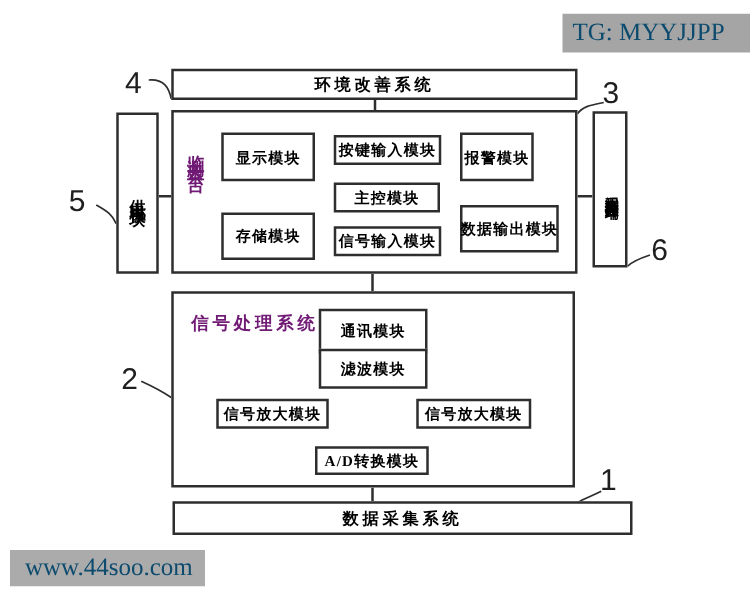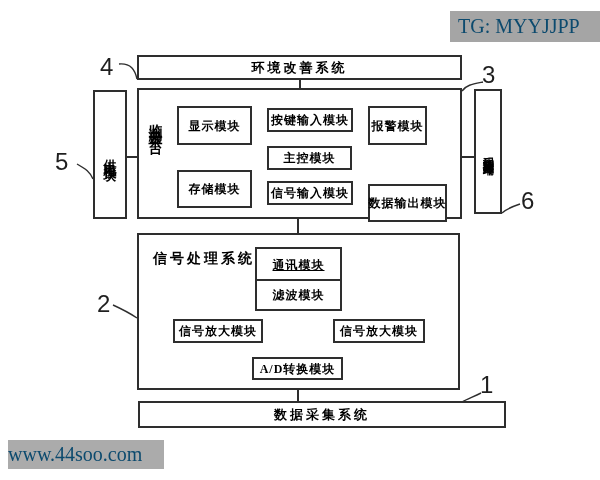"数据输出模块" div.box { top: 184px -> 164px }
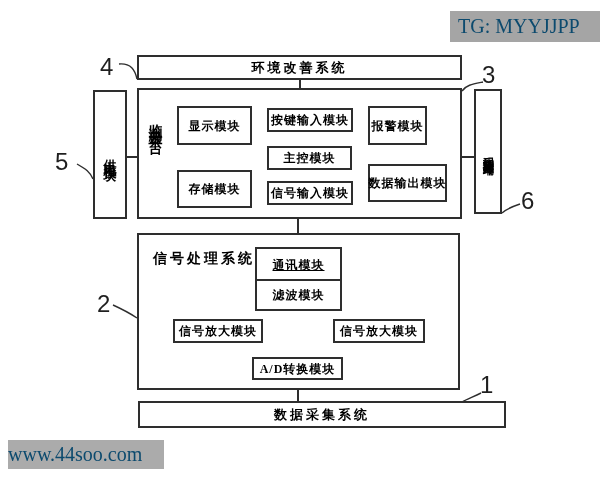"信号处理系统" .floating-label { color: #000000 -> #701a75 }
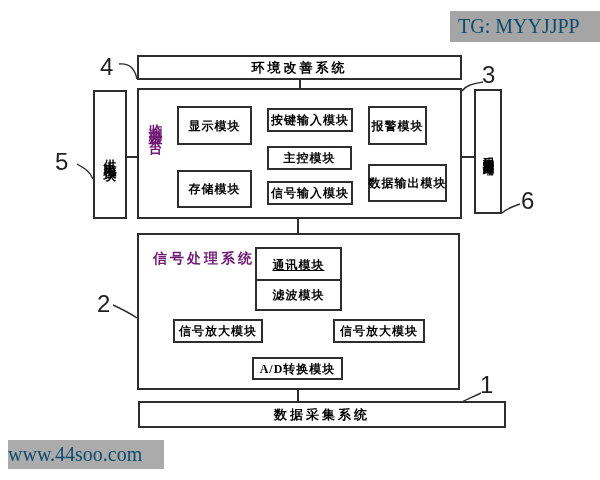"通讯模块" div.box { text-decoration: underline -> none }
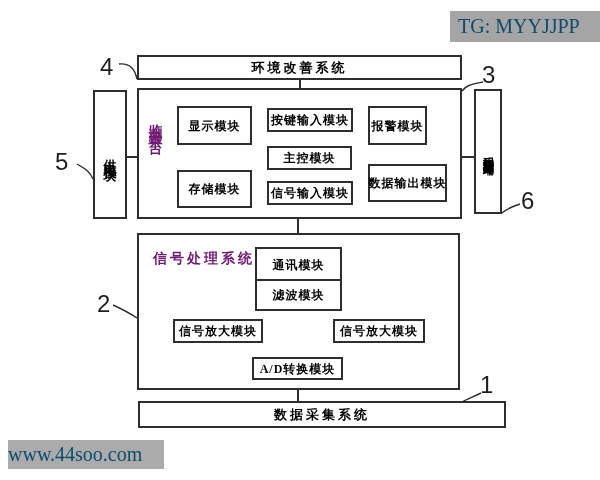"www.44soo.com" .wm-bottom { padding-left: 0 -> 12px }
